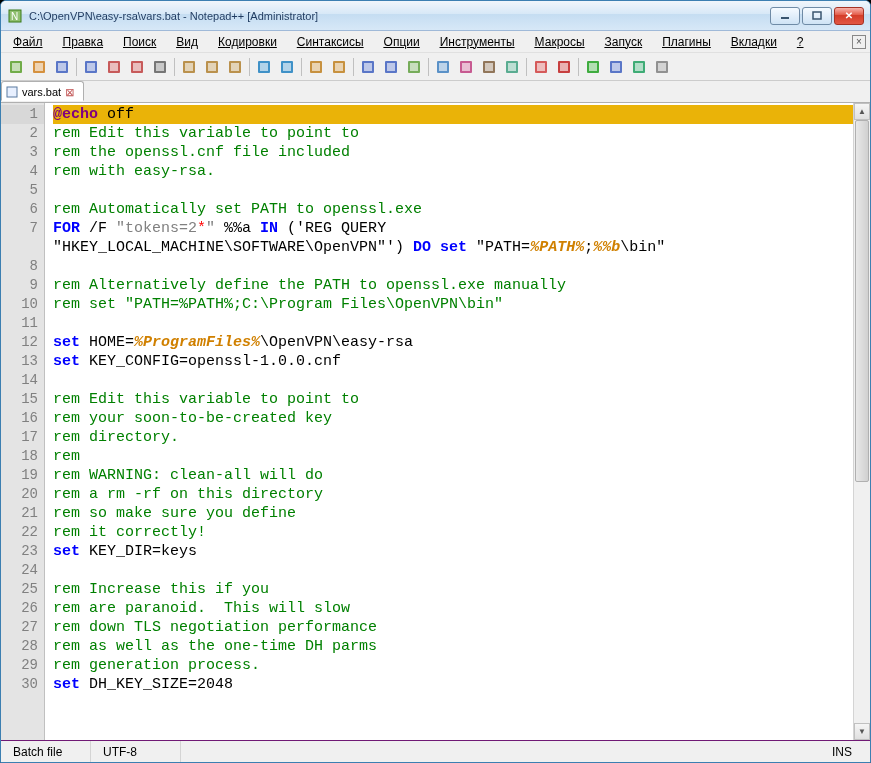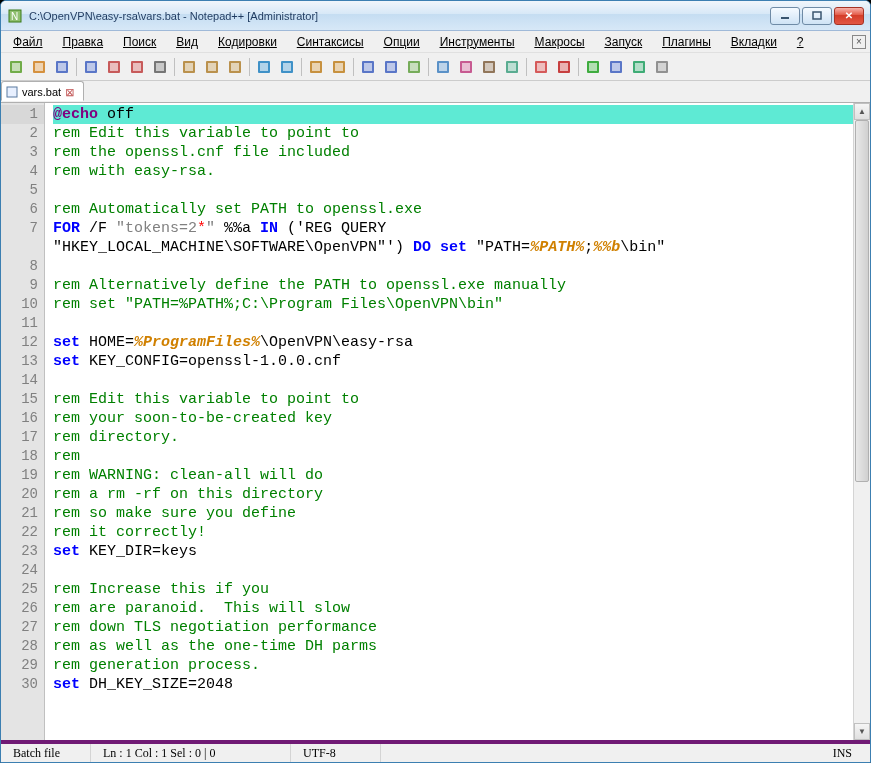"@echo off" .code .row:first-child { background: #5eead4 -> #eab308 }
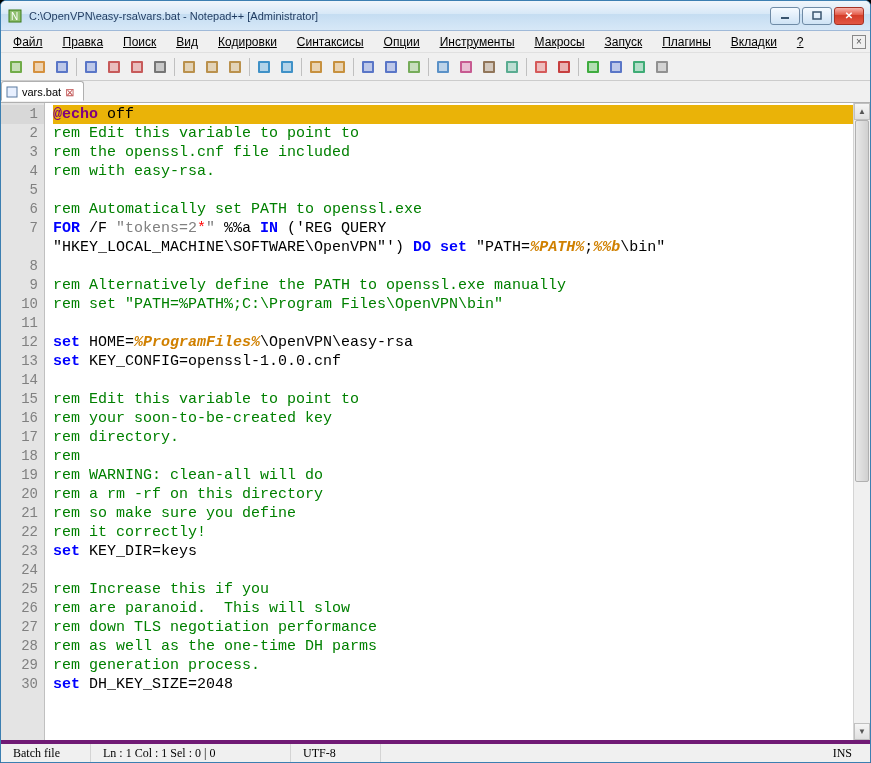"Batch file" .statusbar { border-top: 4px solid #701a75 -> 1px solid #701a75; font-family: Liberation Serif, serif -> none }
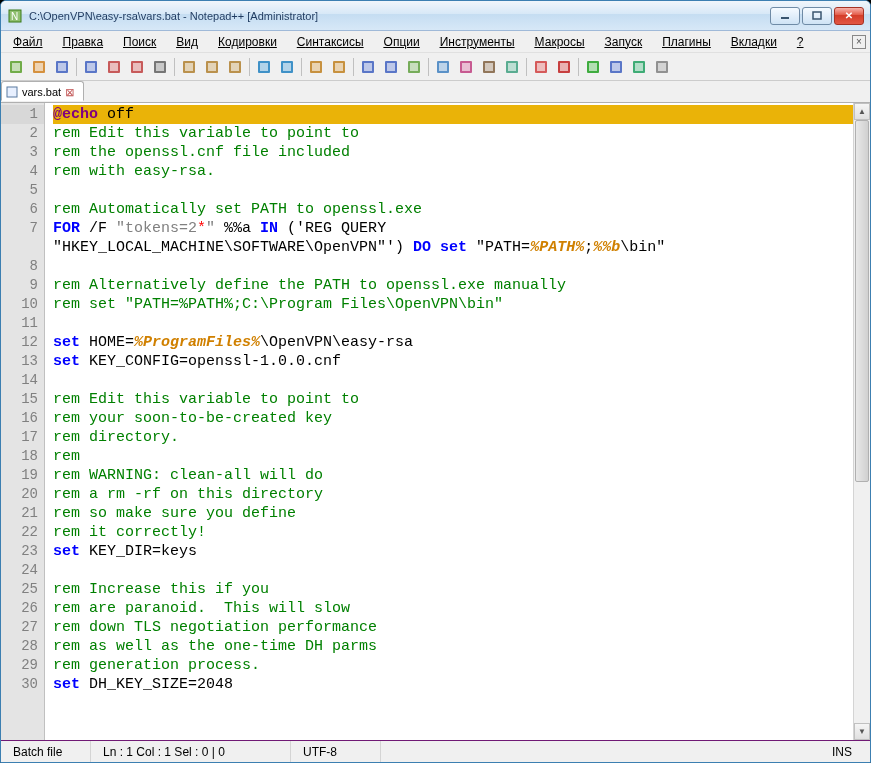"Ln : 1 Col :" div.cell { html: <div>Ln : 1 Col : 1 Sel : 0 | 0</div> -> none }
